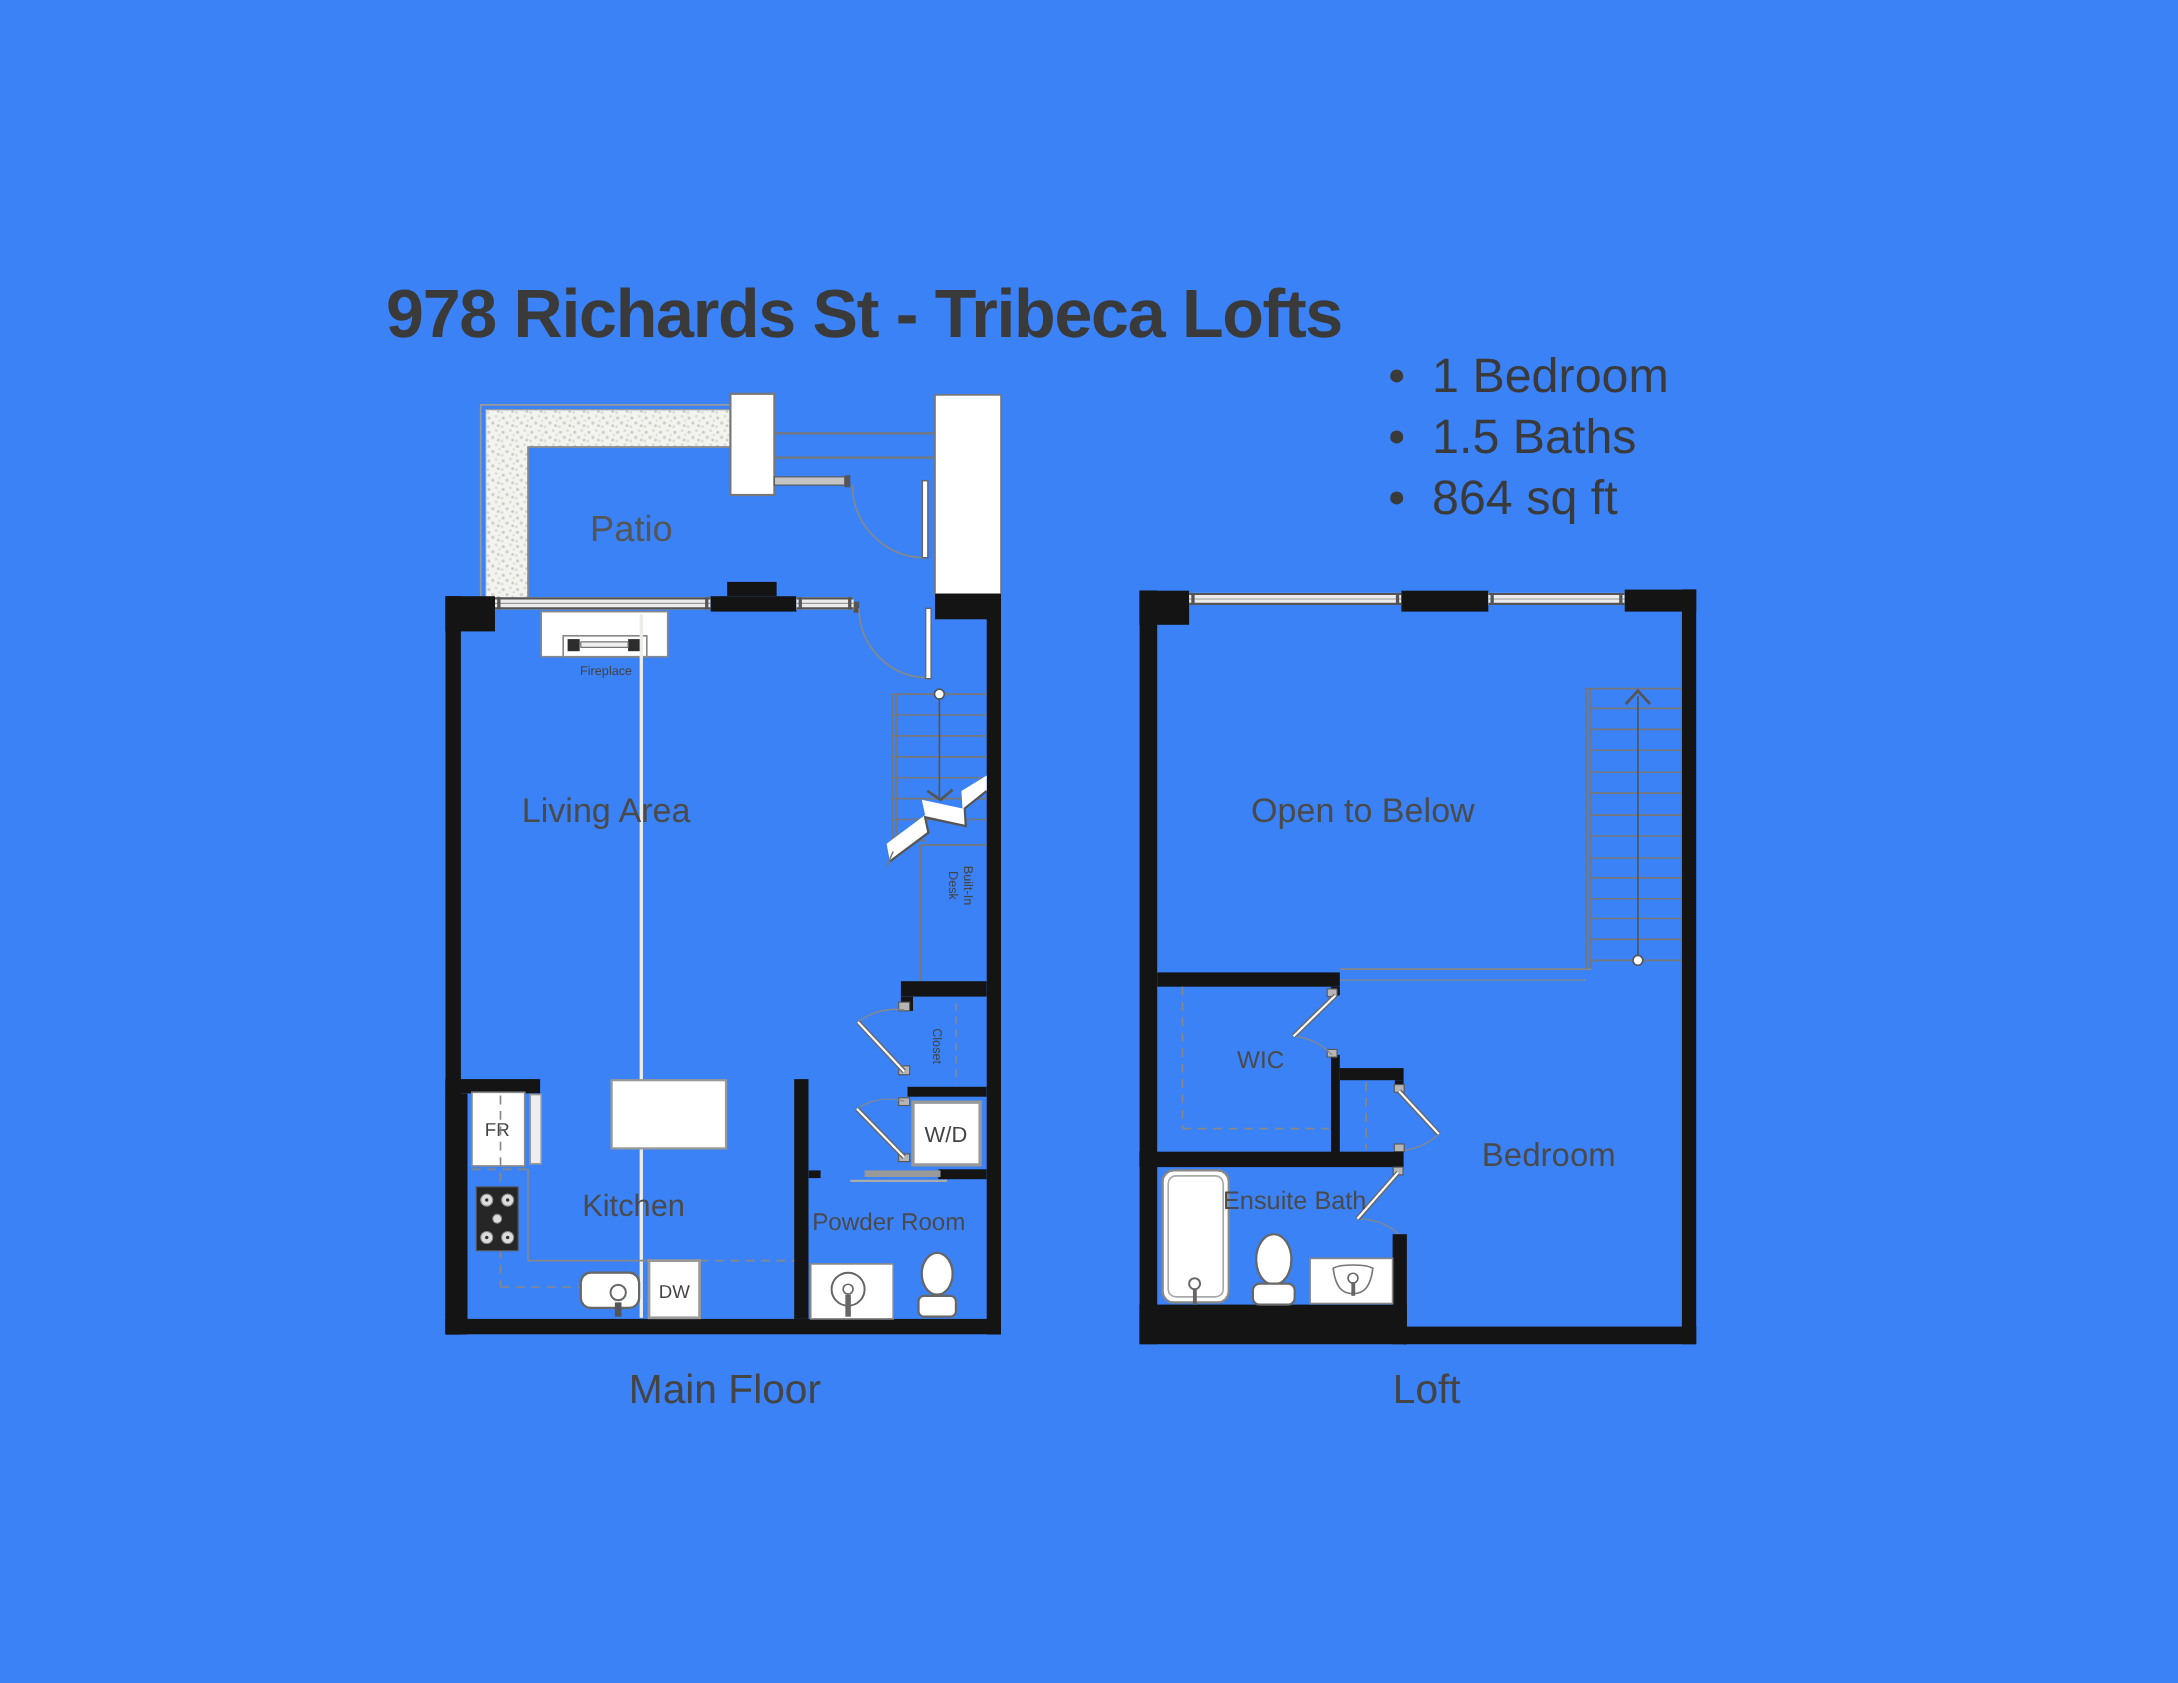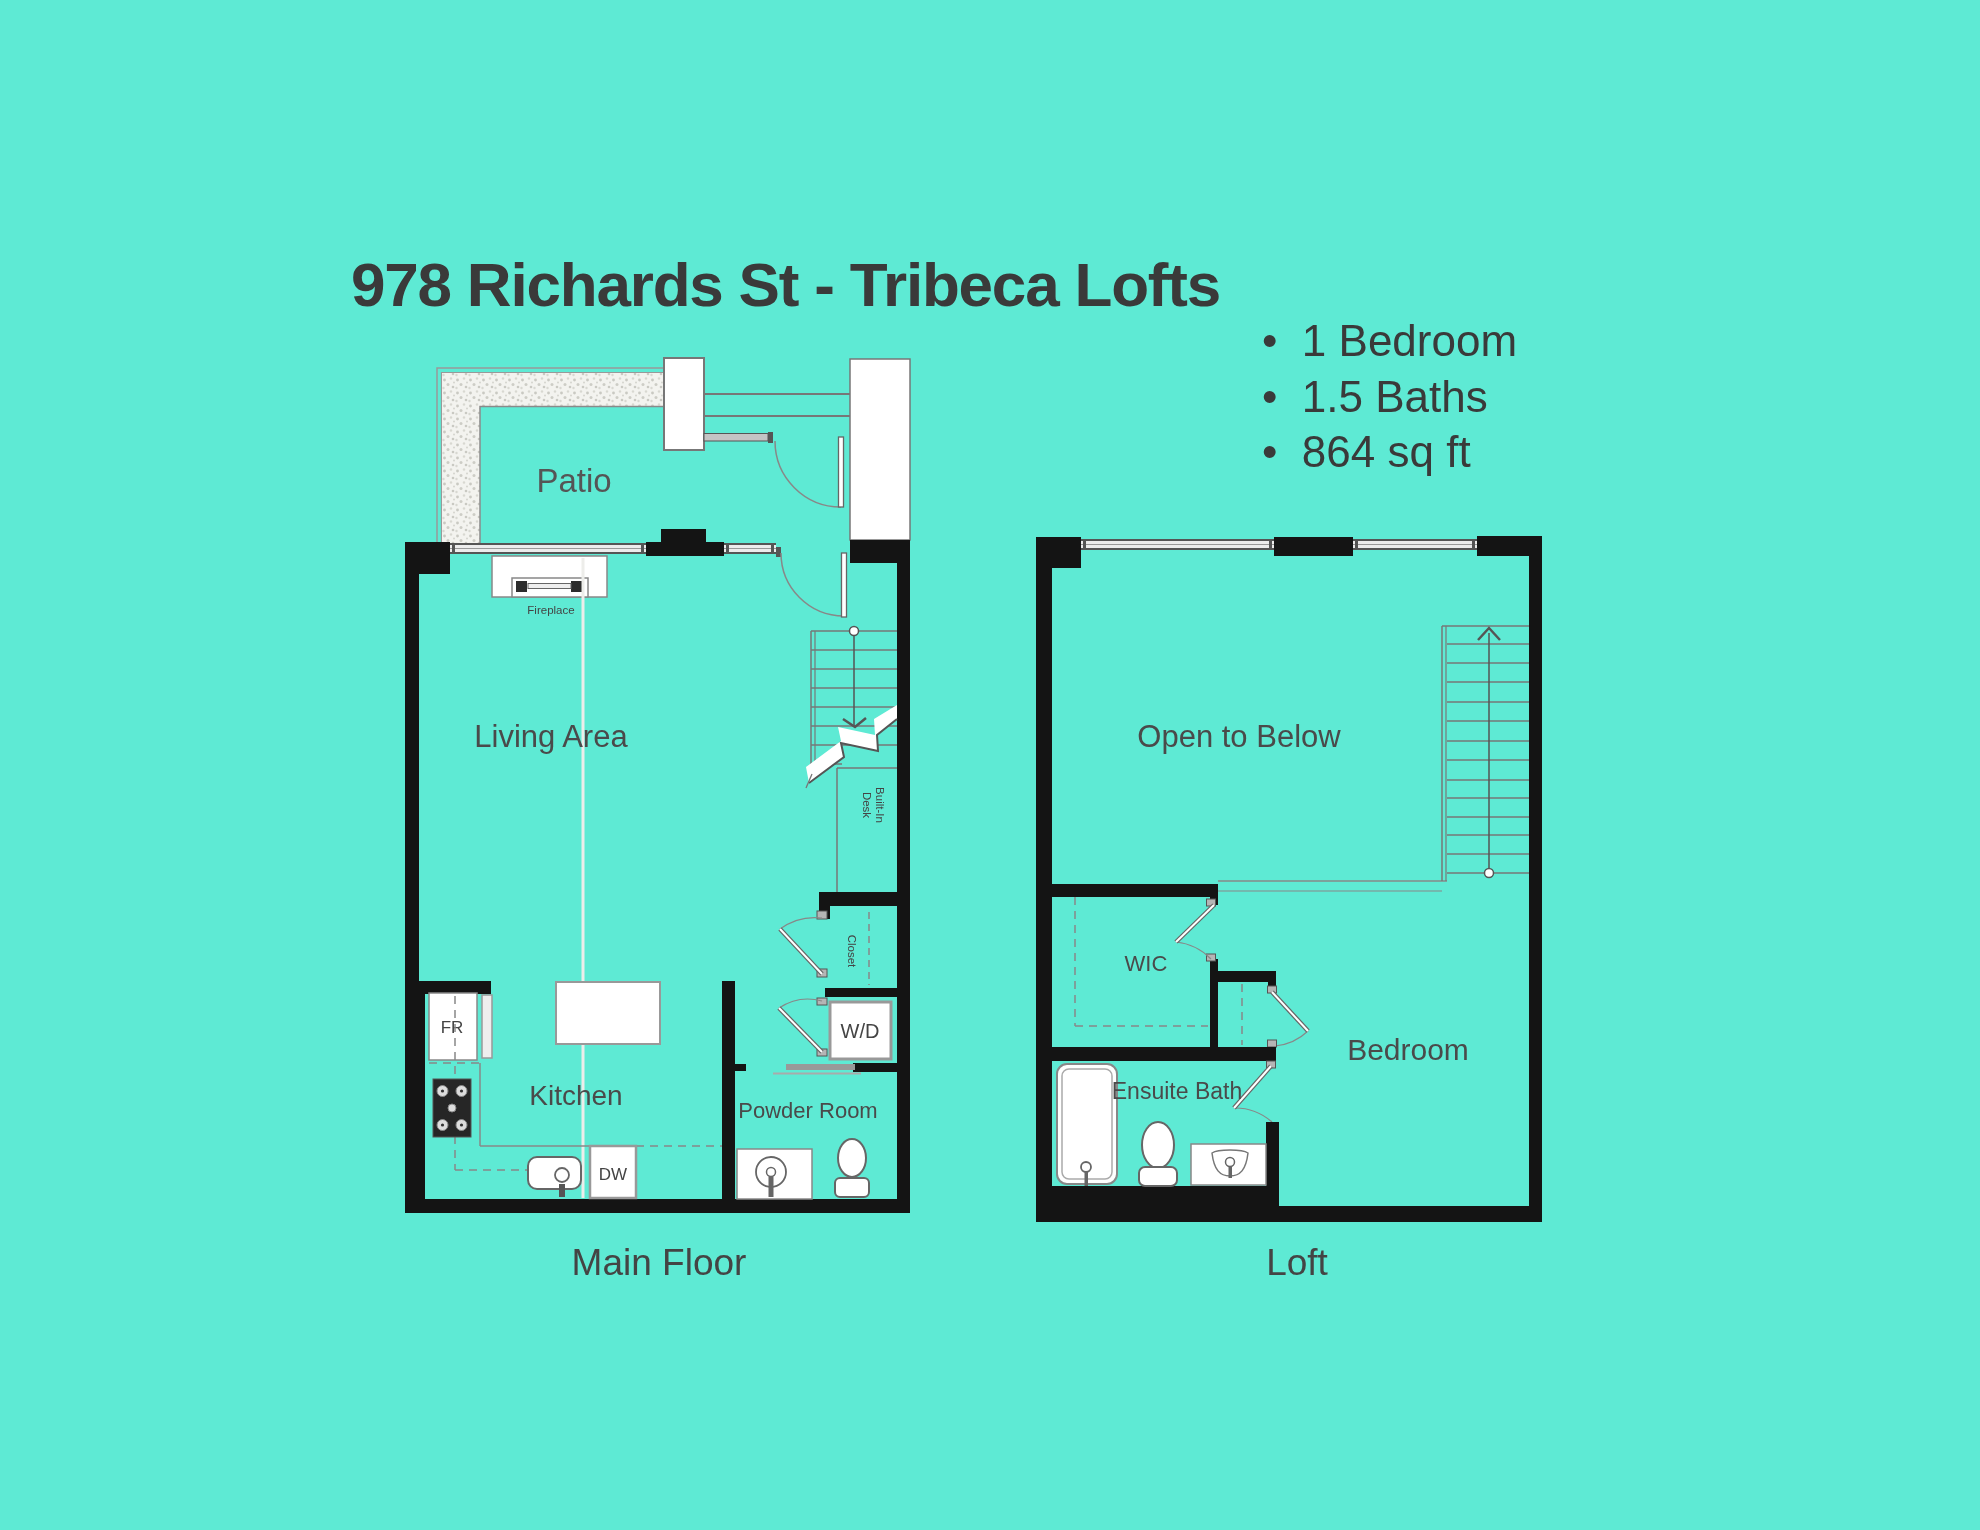"978 Richards St - Tribeca" #page { background: #5eead4 -> #3b82f6 }
